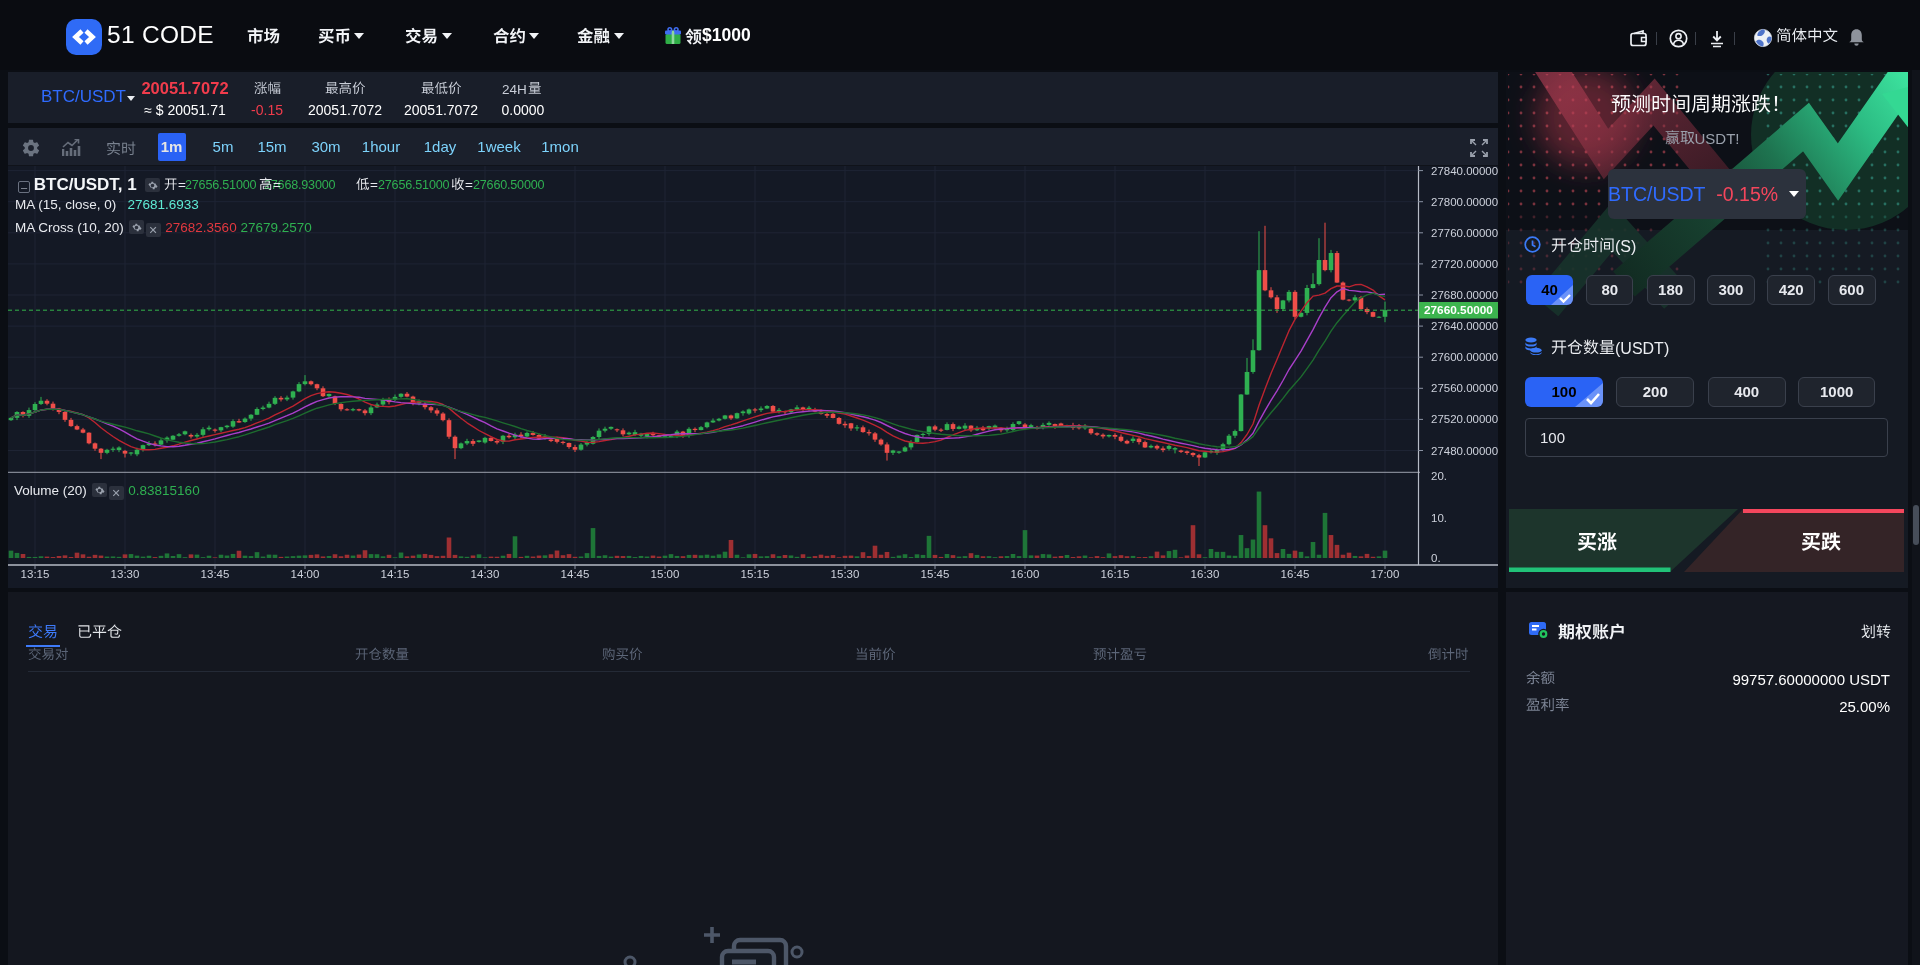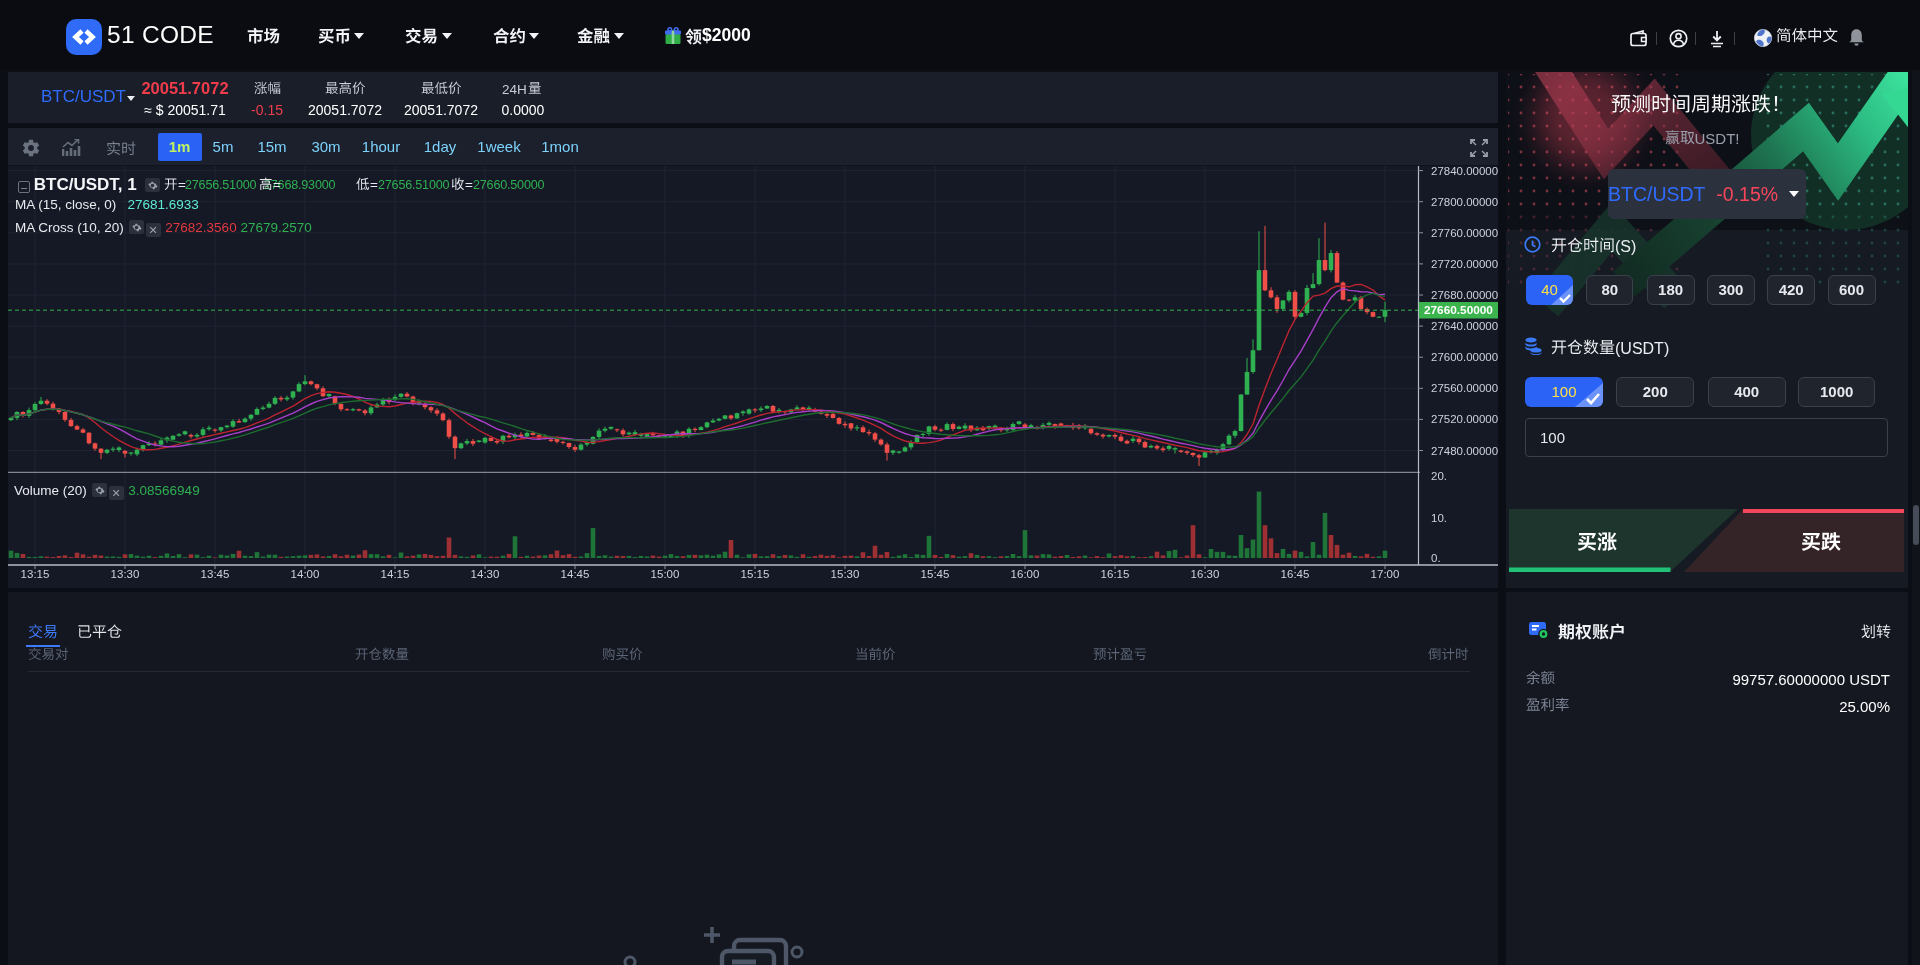"$2000" div { text: $2000 -> $1000 }
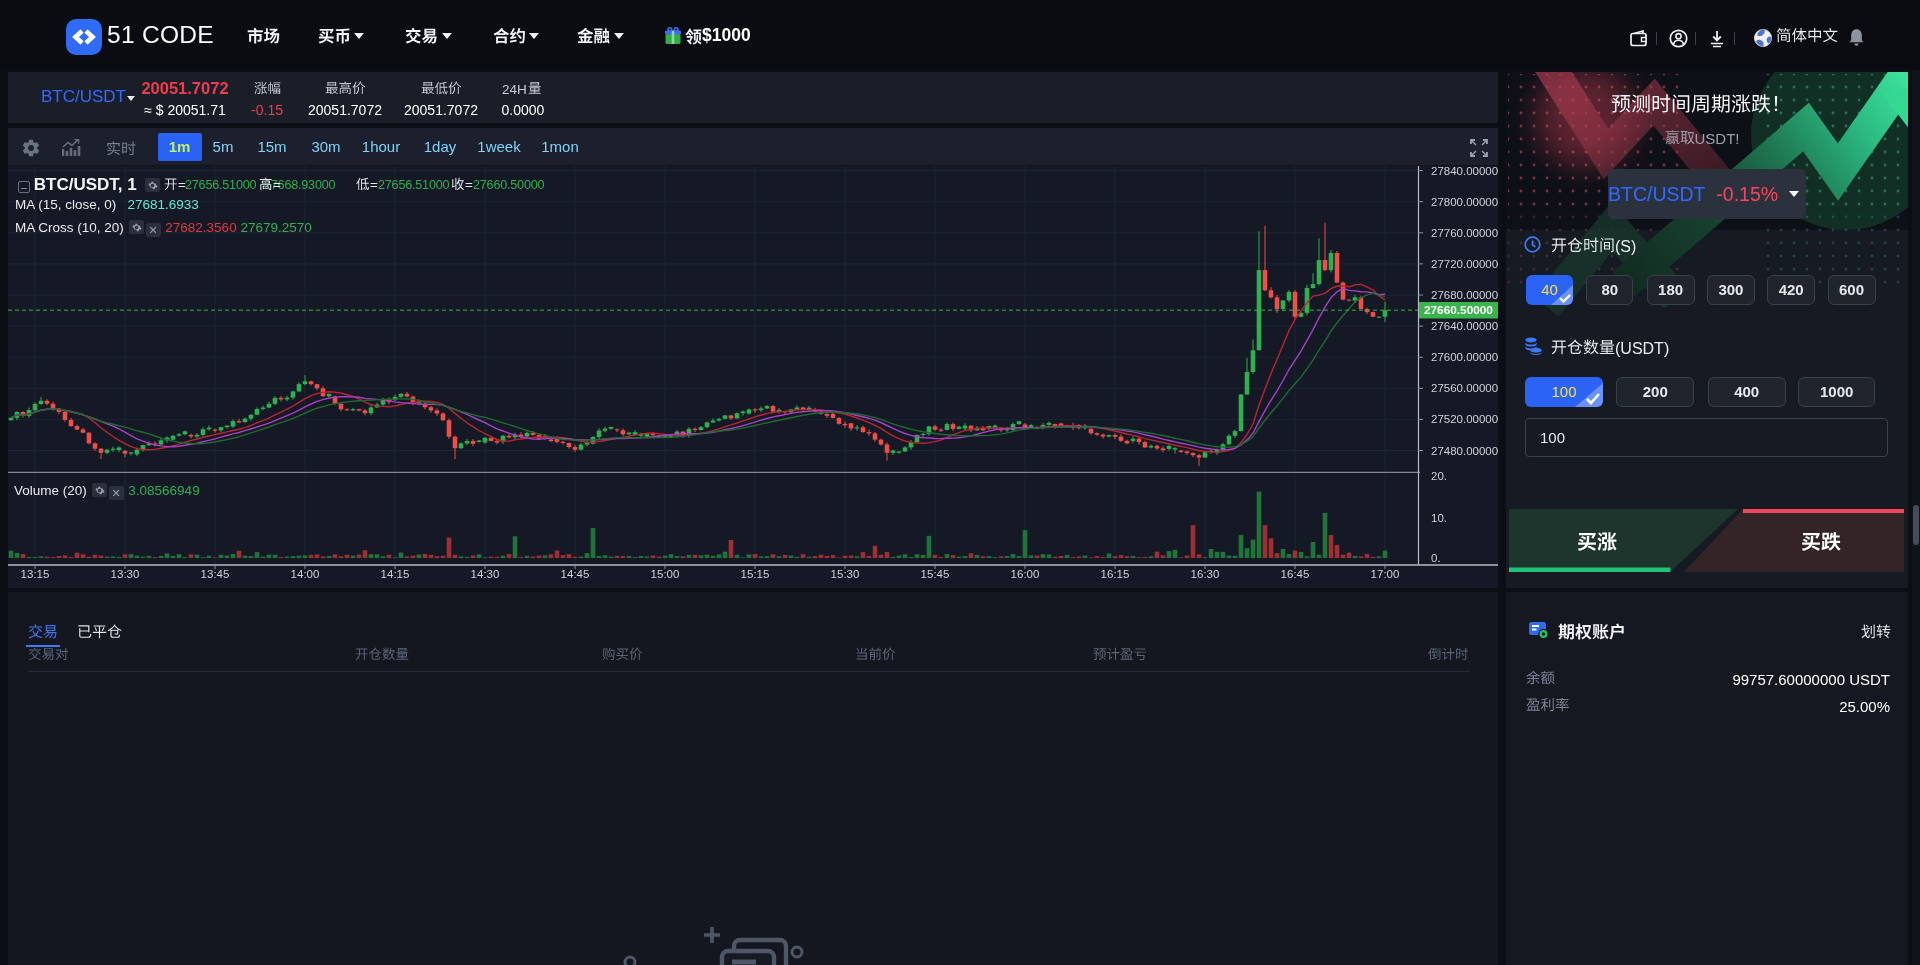"1m" #tf1m { color: #bef264 -> #e5e5e5; width: 44px -> 28px }
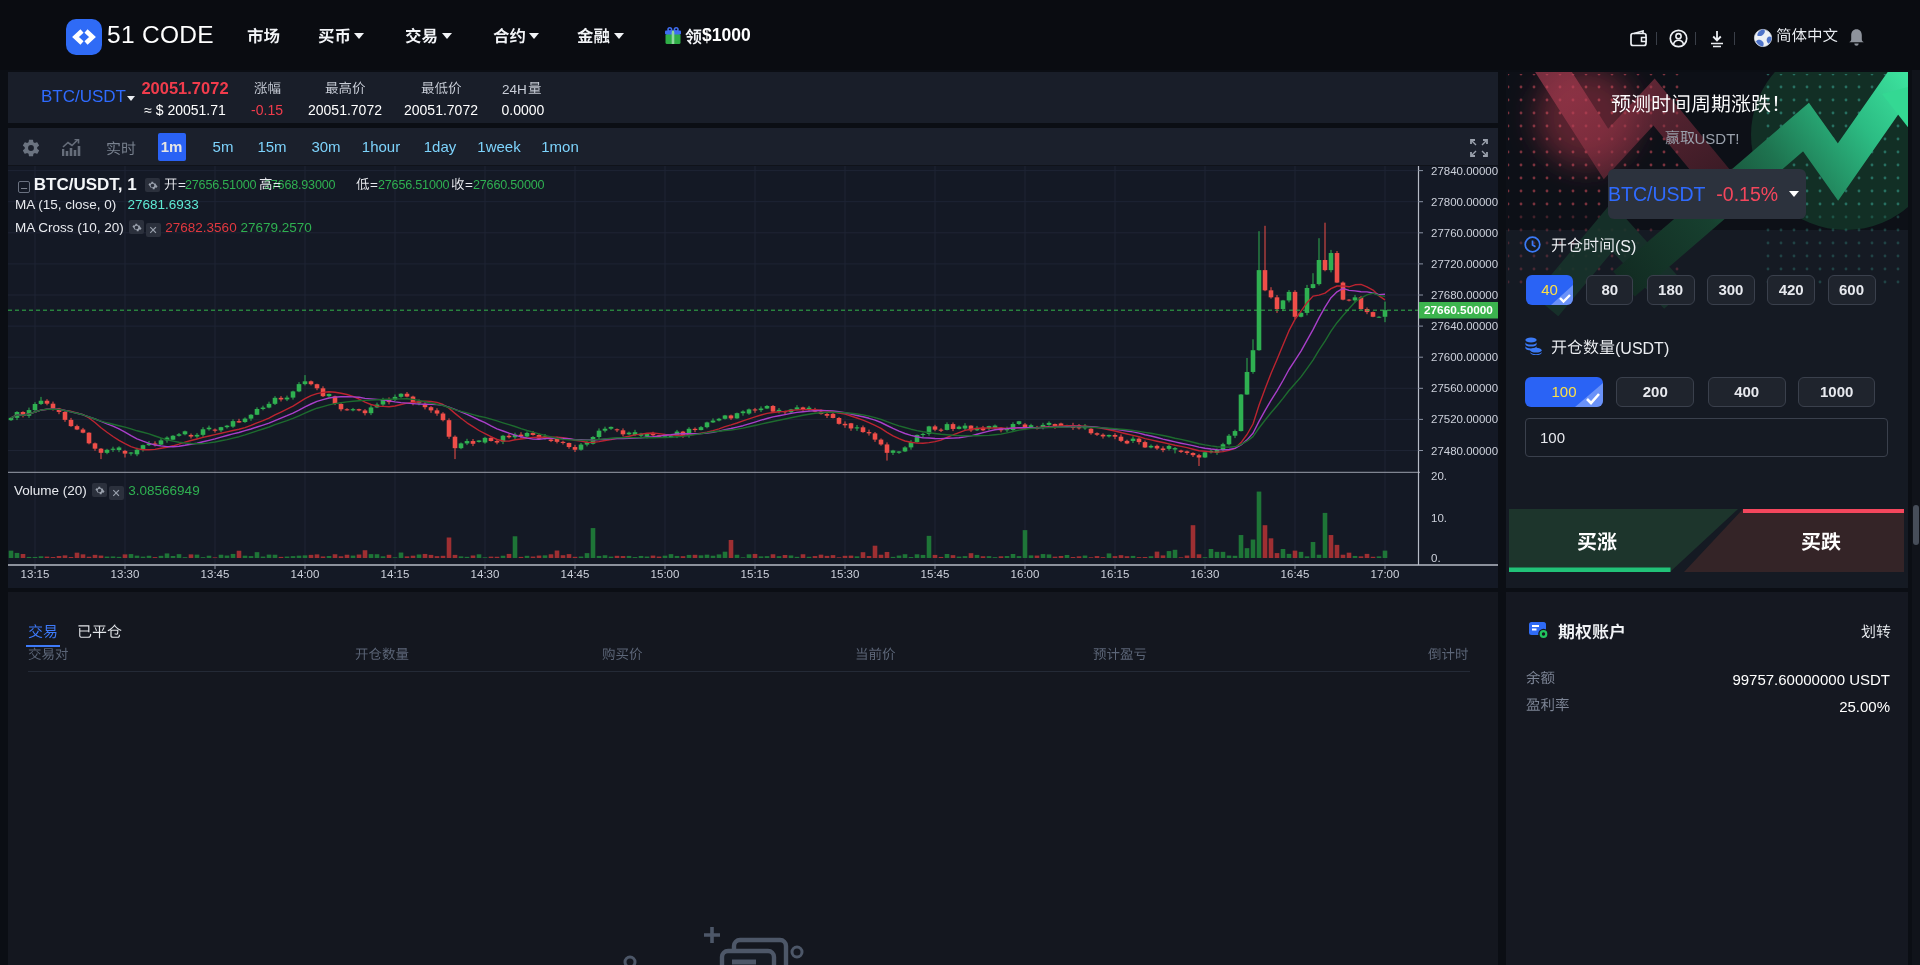"40" .btnsel { color: #fde047 -> #000000; font-weight: normal -> bold }
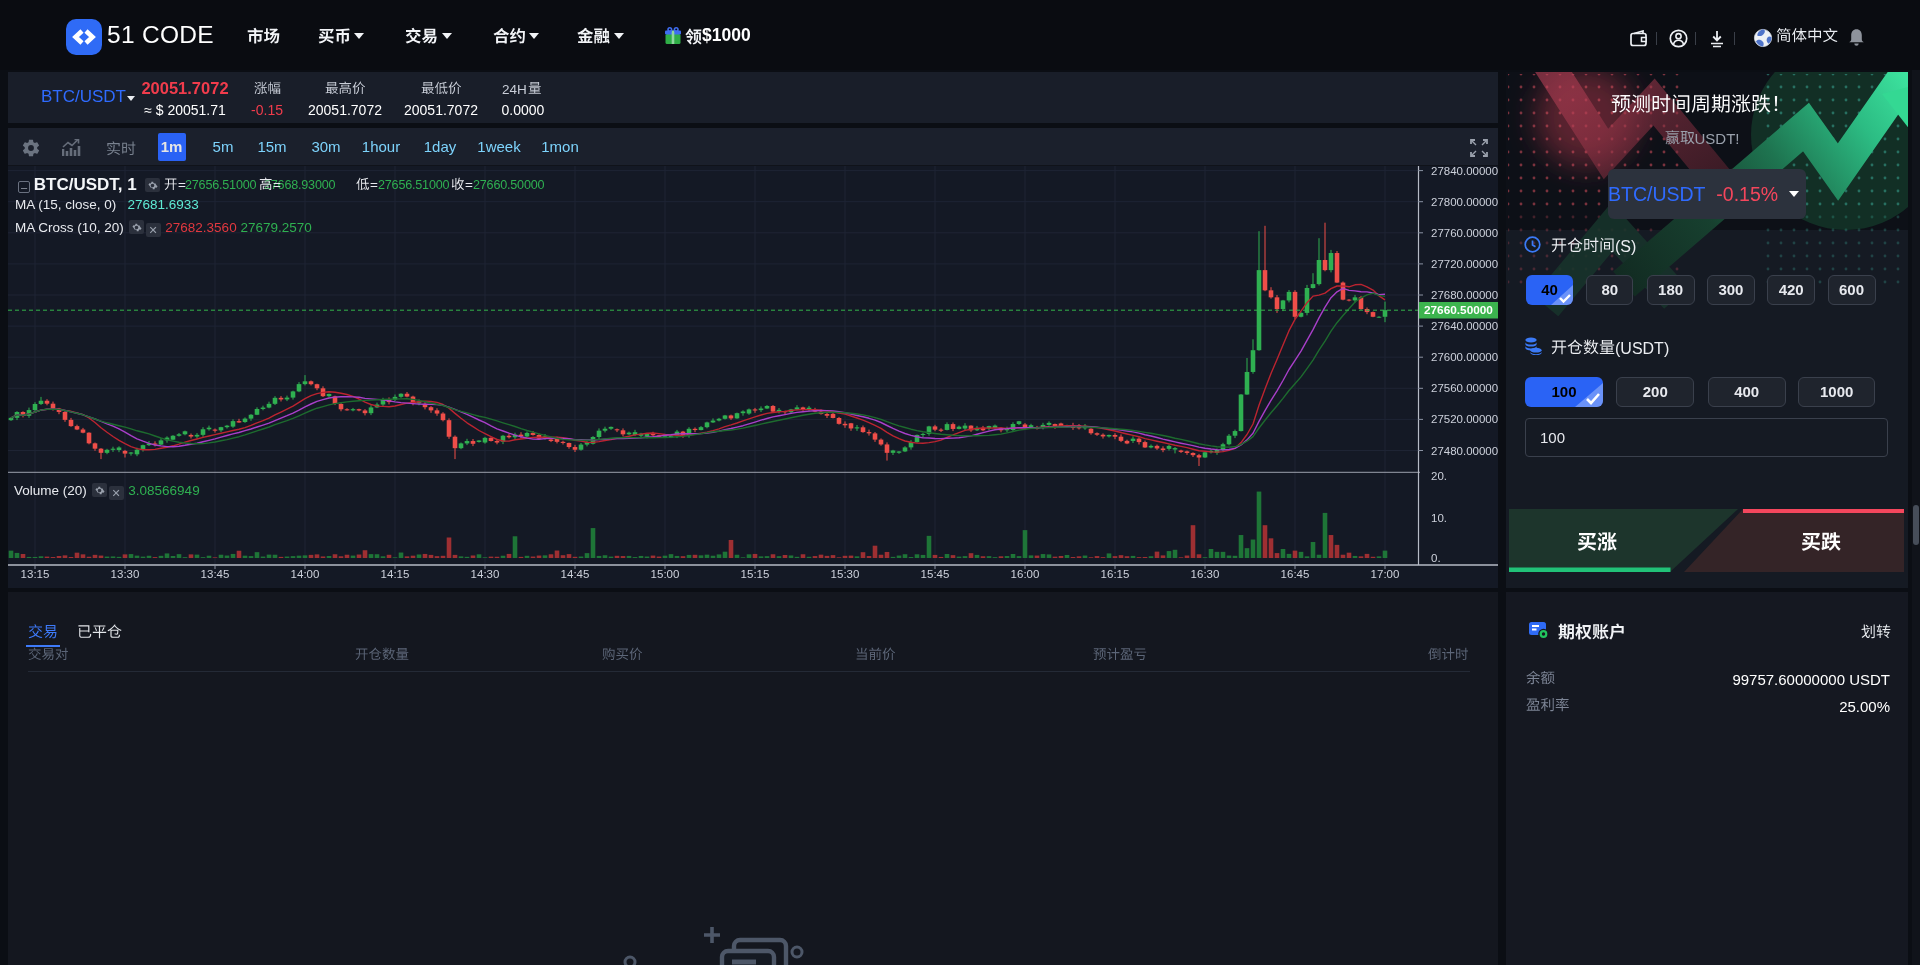"3.08566949" span { text: 3.08566949 -> 0.83815160 }
